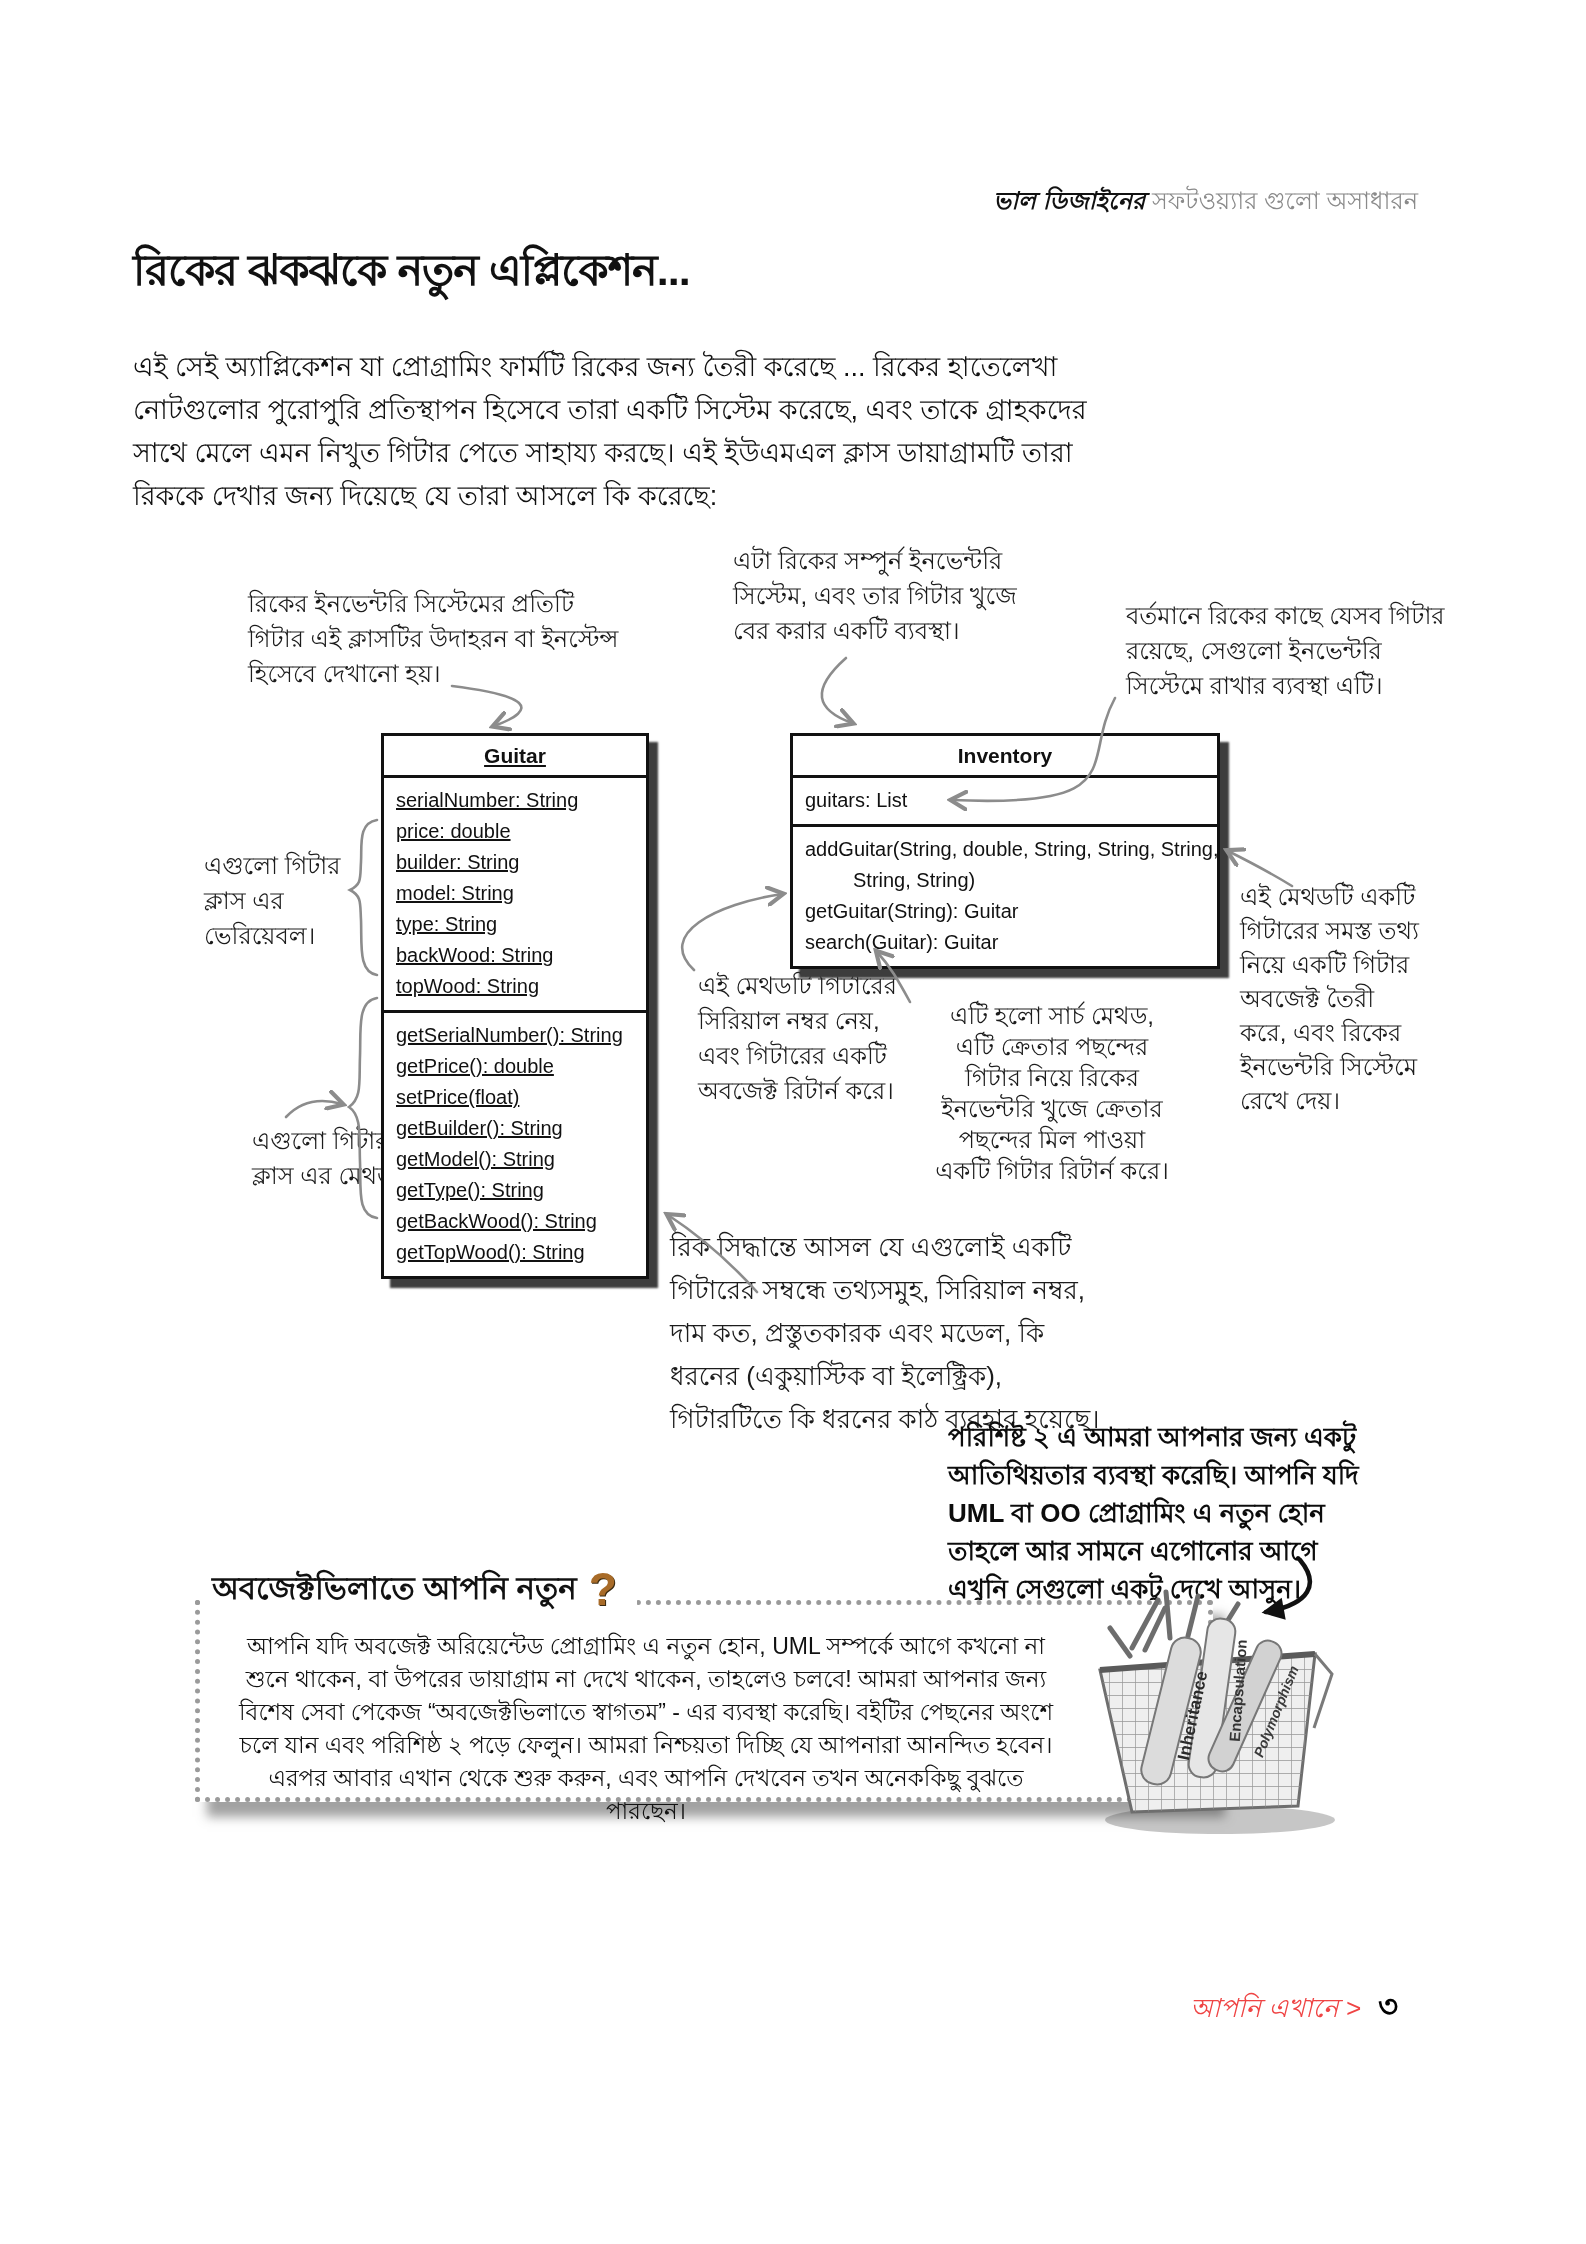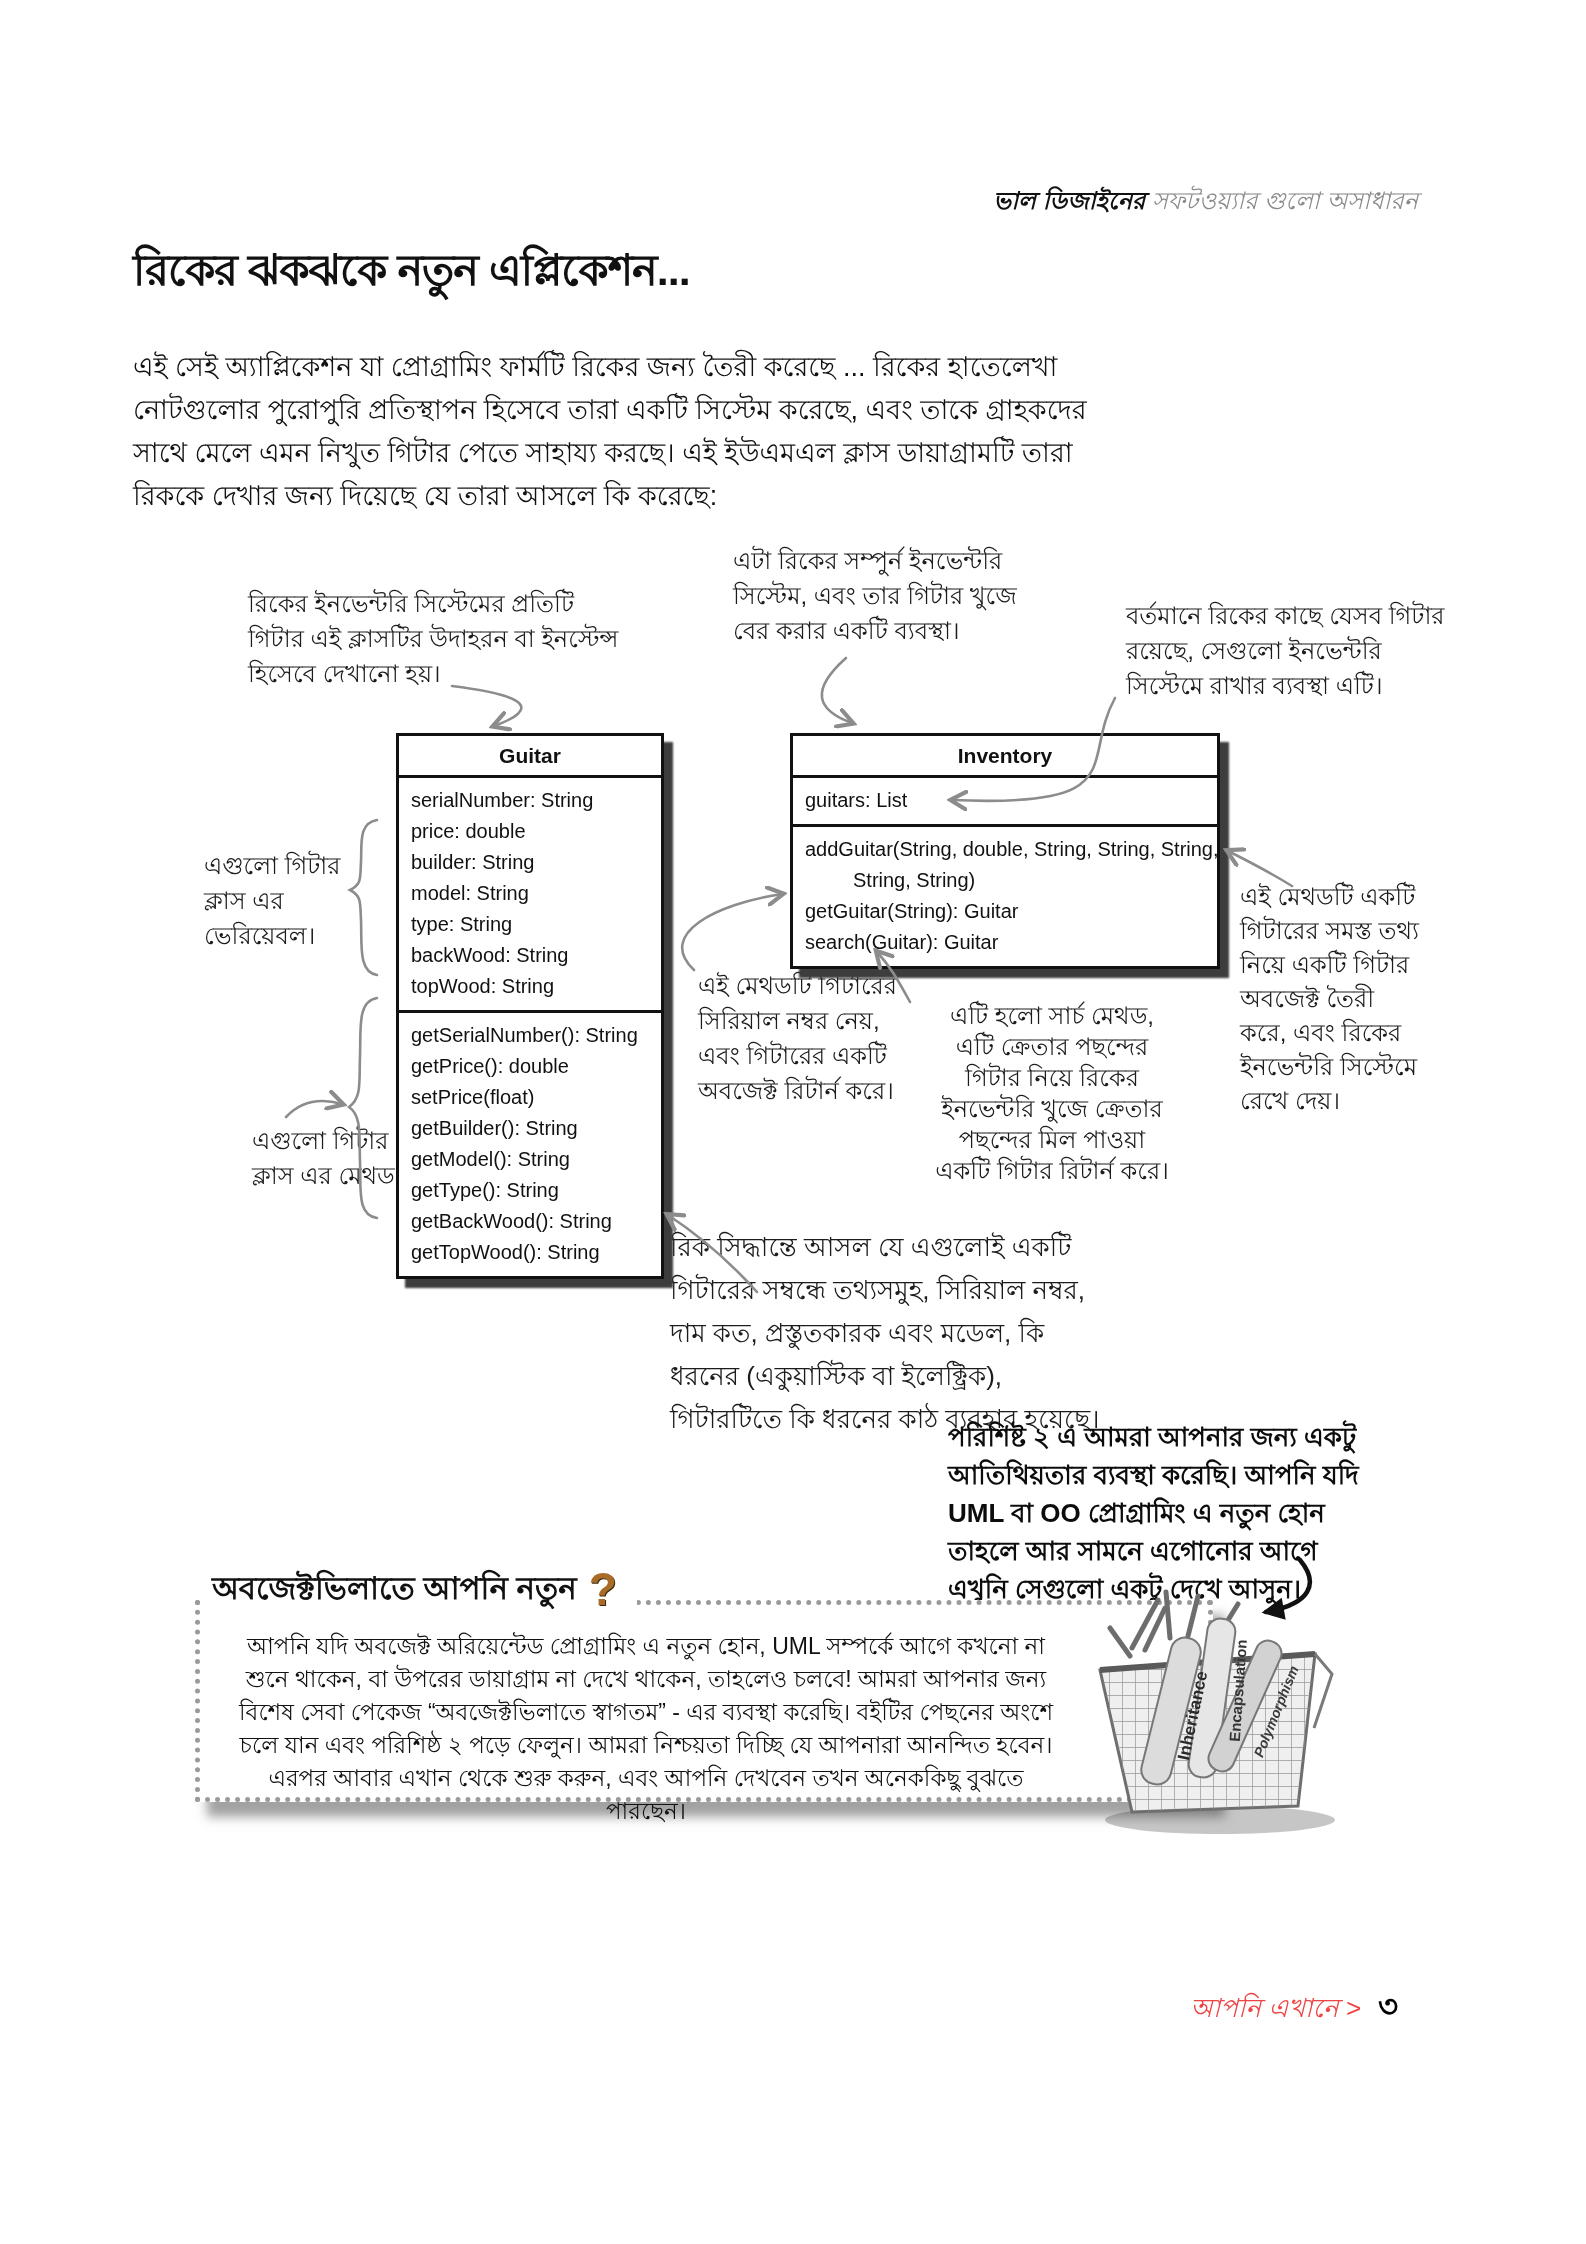"সফটওয়্যার গুলো অসাধারন" #running-head .rest { font-style: italic -> none }
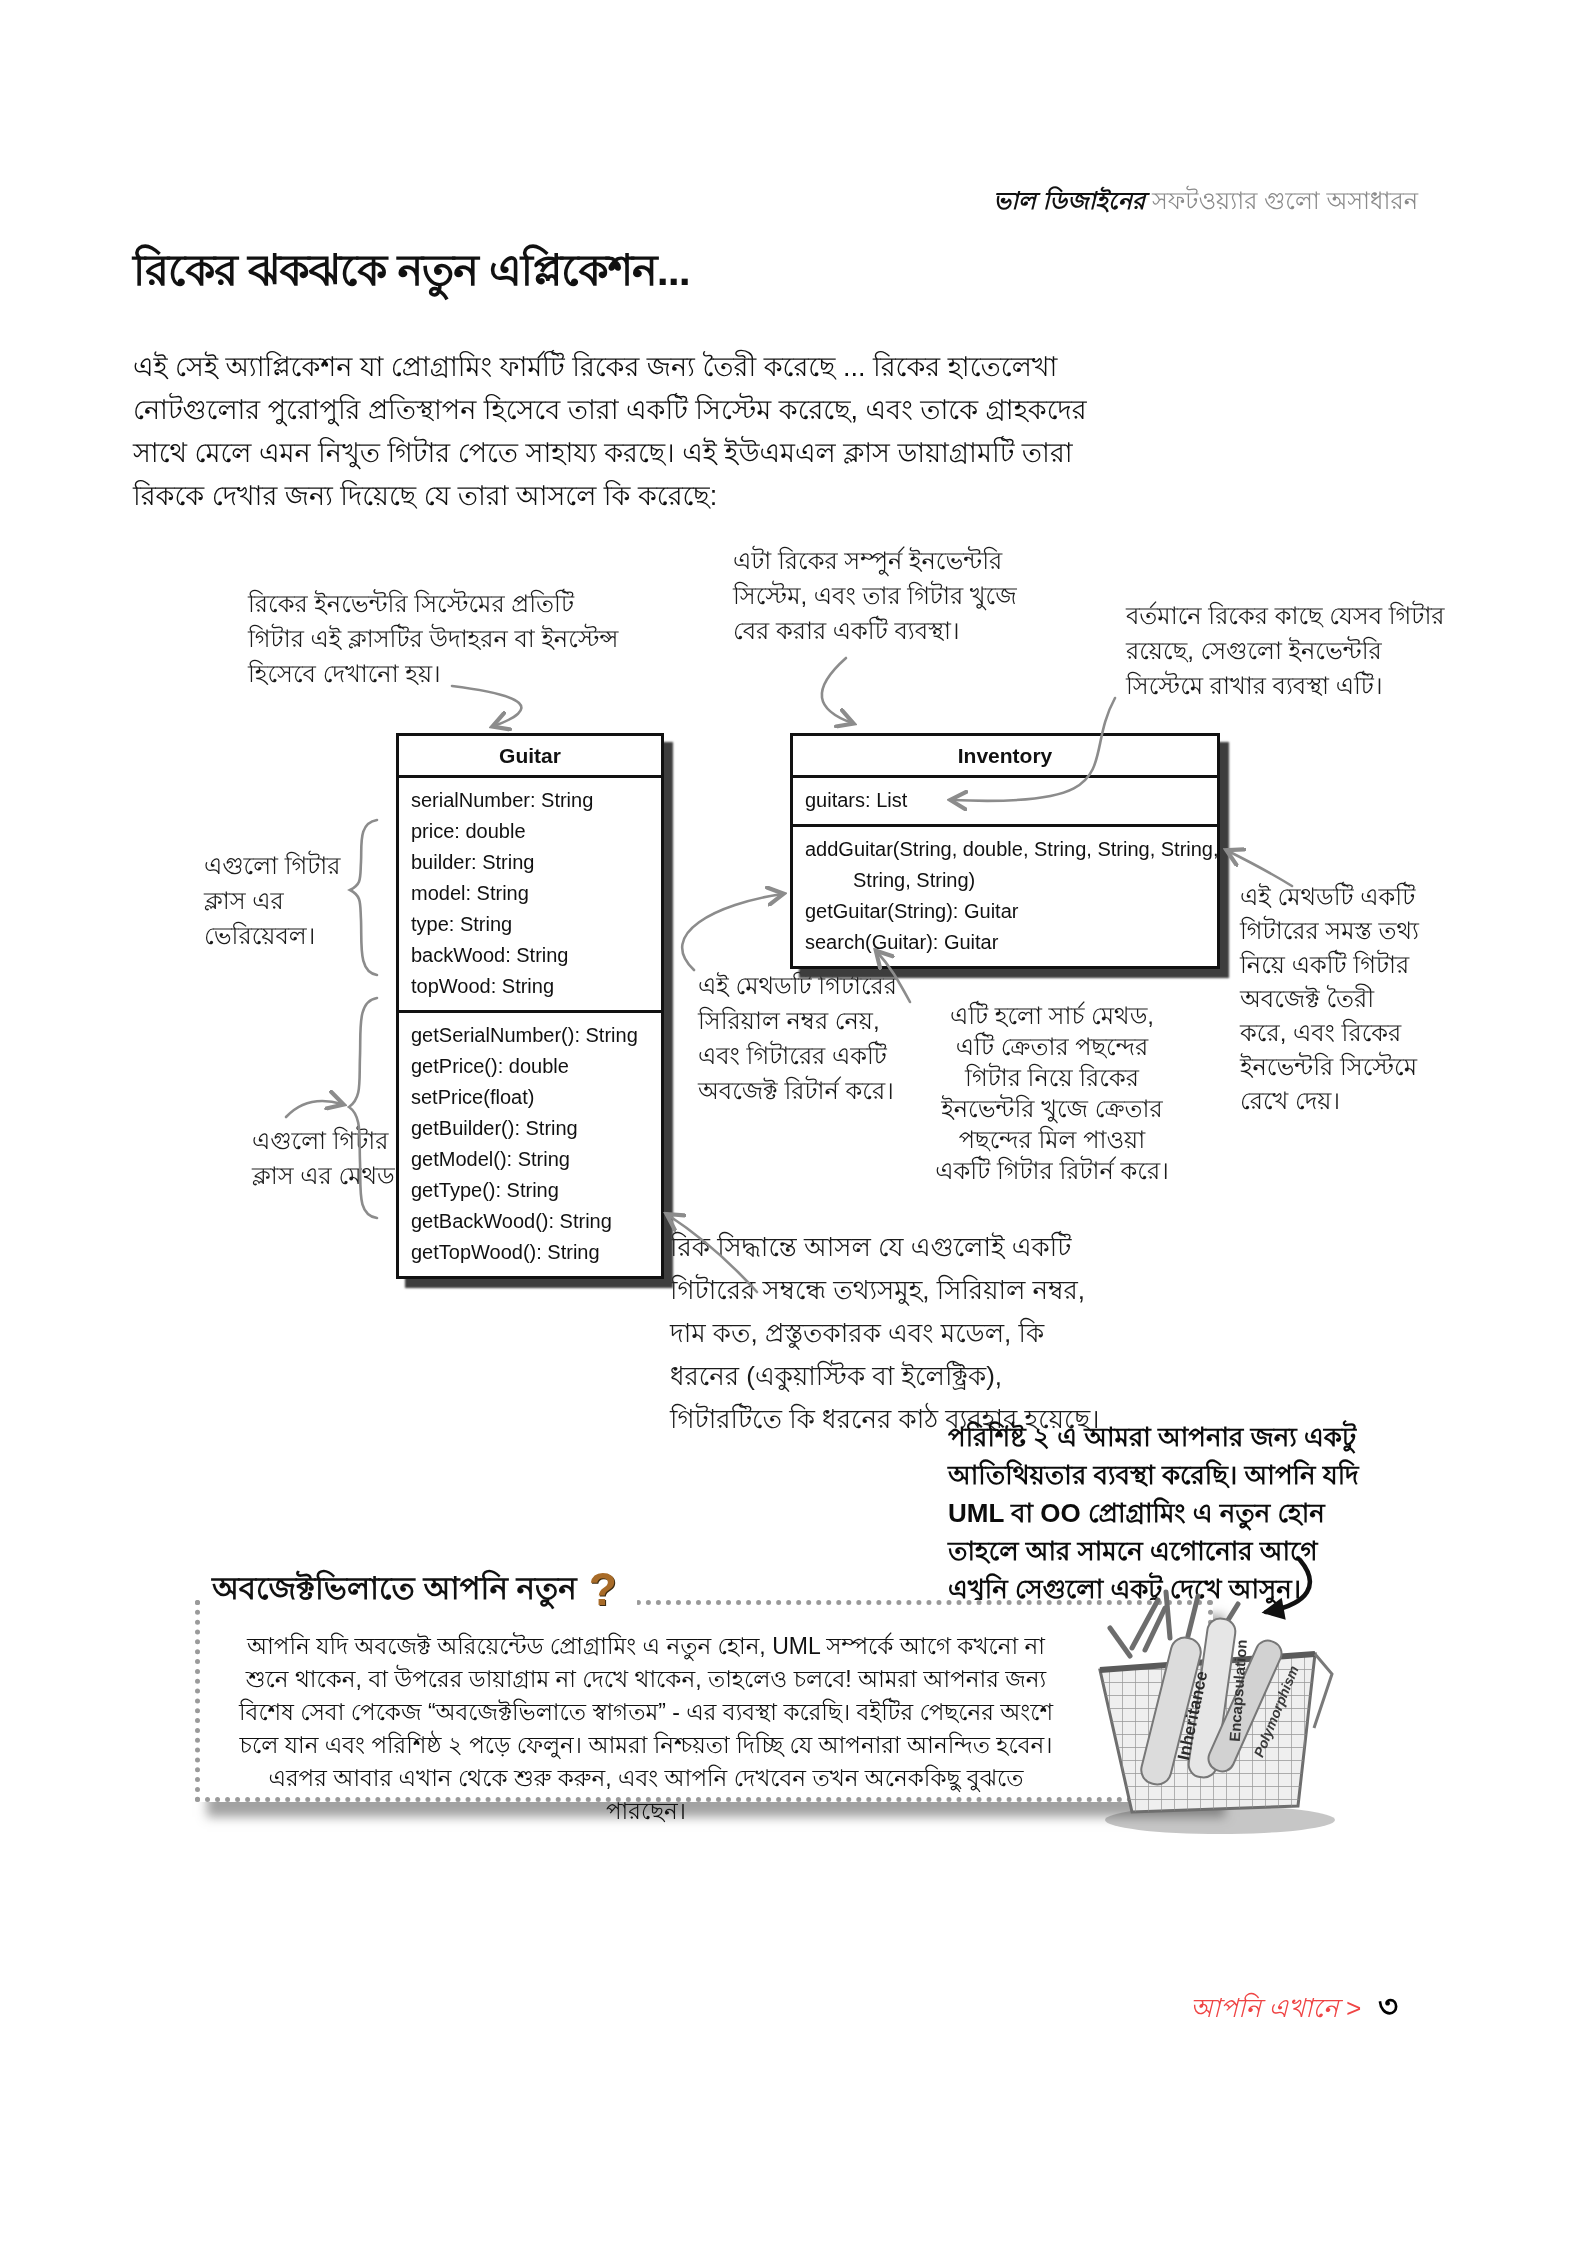"Guitar" #guitar-box { left: 396px -> 381px; text-decoration: none -> underline }
